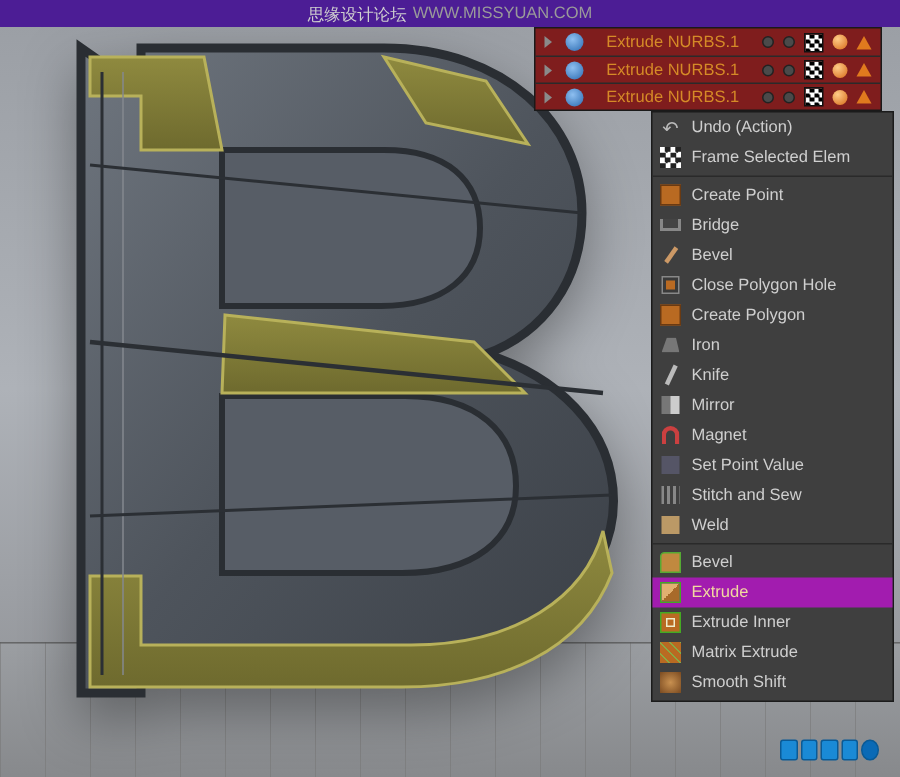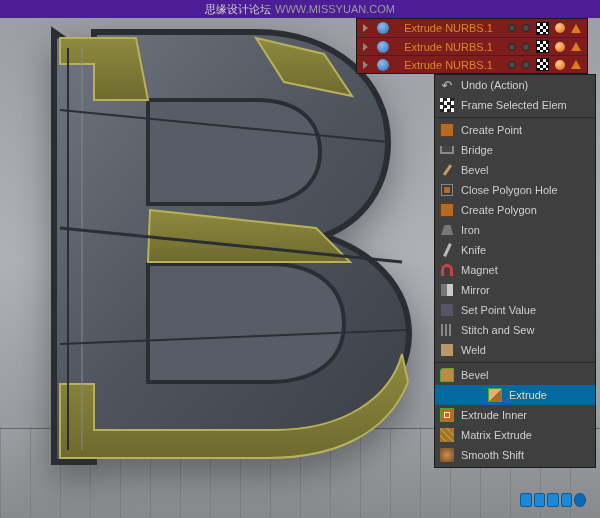"Magnet" div.ctx-row { order: before "Mirror" -> after "Mirror" }
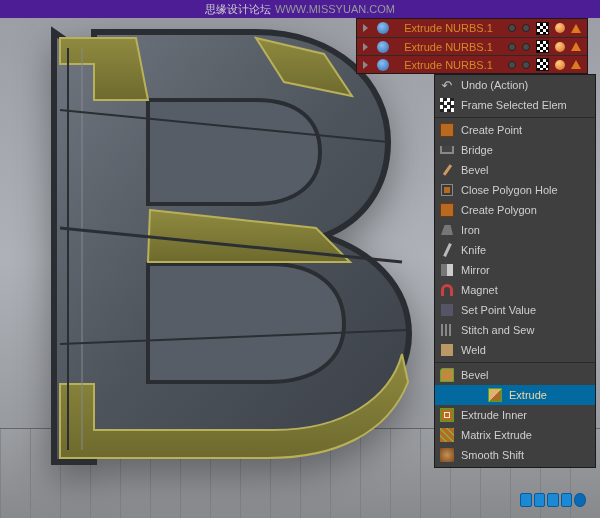"Extrude" .ctx-row.sel { background: #0369a1 -> #a21caf; justify-content: center -> none }
